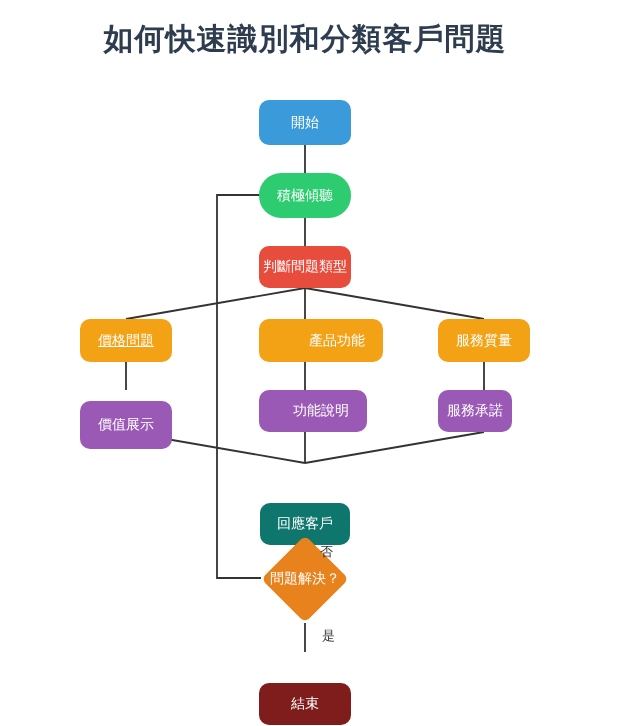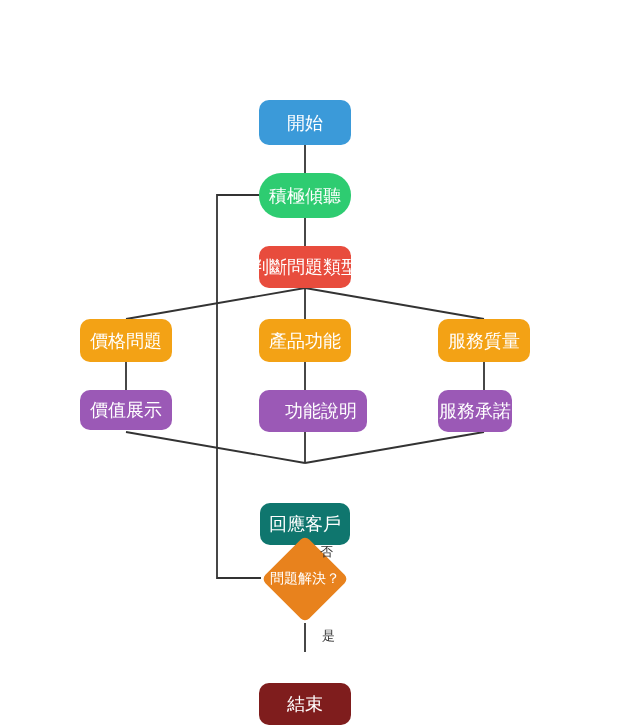"如何快速識別和分類客戶問題" div.title { html: none -> <div>如何快速識別和分類客戶問題</div> }
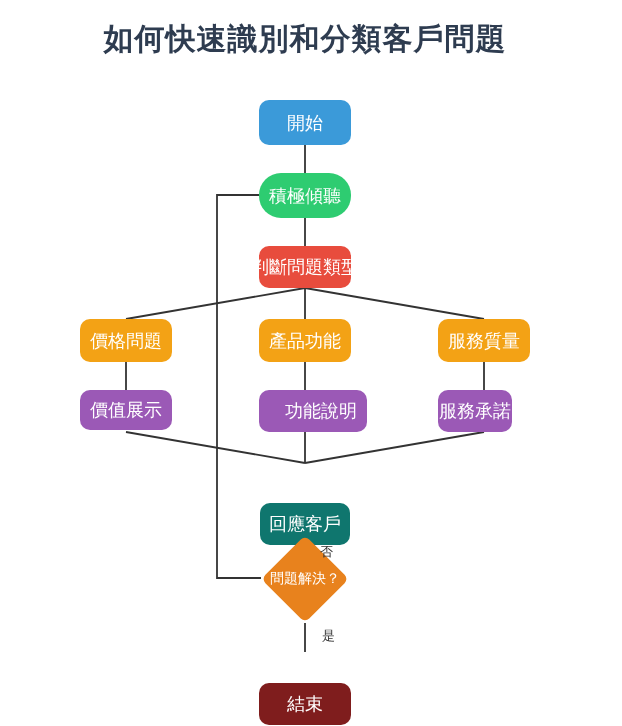"開始" .node { font-size: 18px -> 14px }
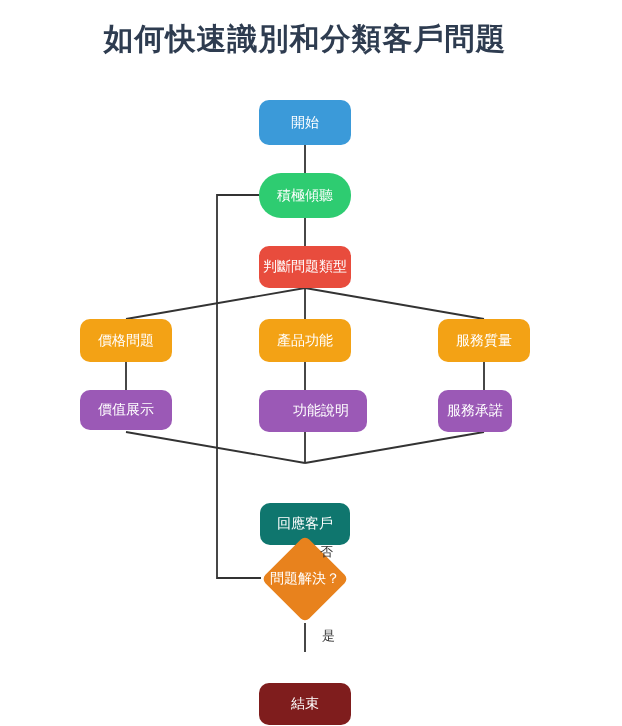"價格問題" div.node { text-decoration: none -> underline }
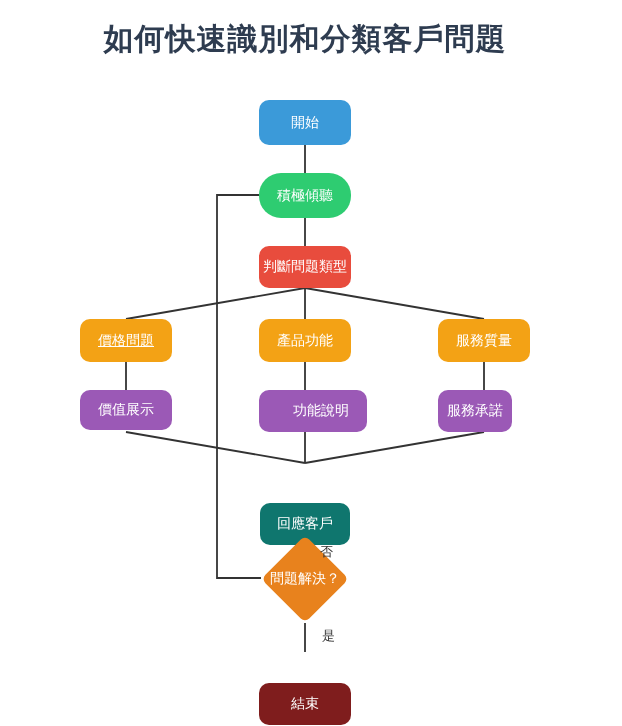"產品功能" div.node { padding-left: none -> 32px }
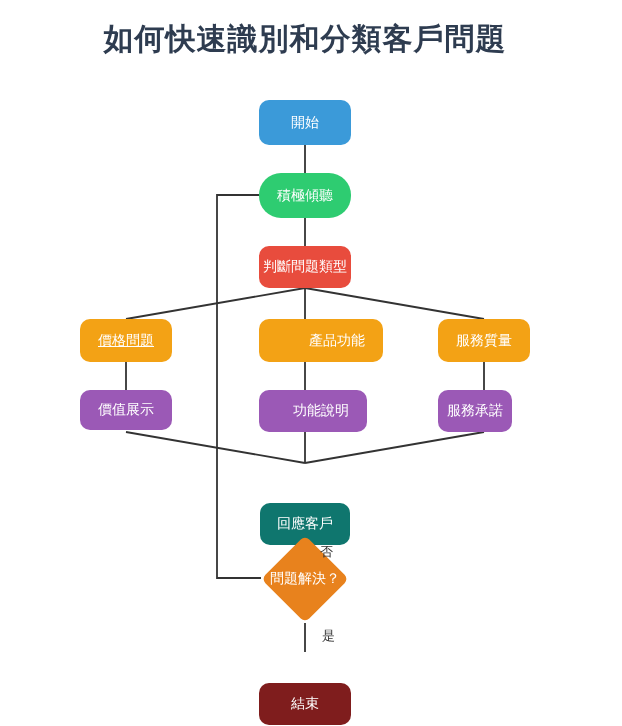"價值展示" #n-value { height: 40px -> 48px; top: 390px -> 401px }
